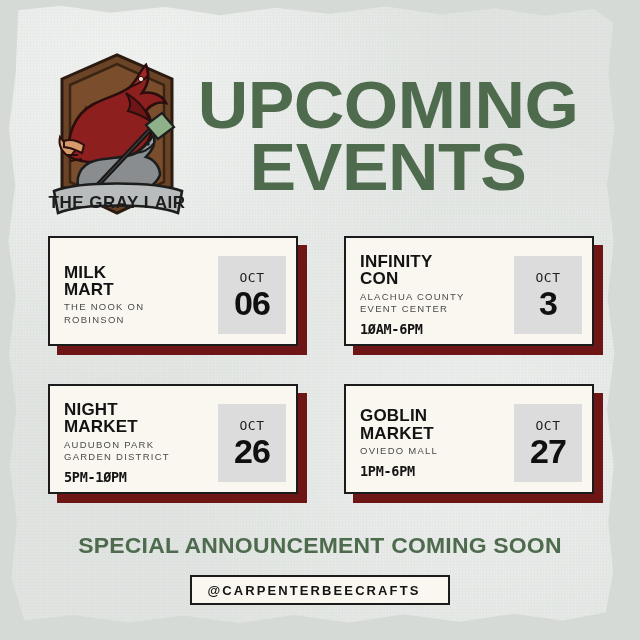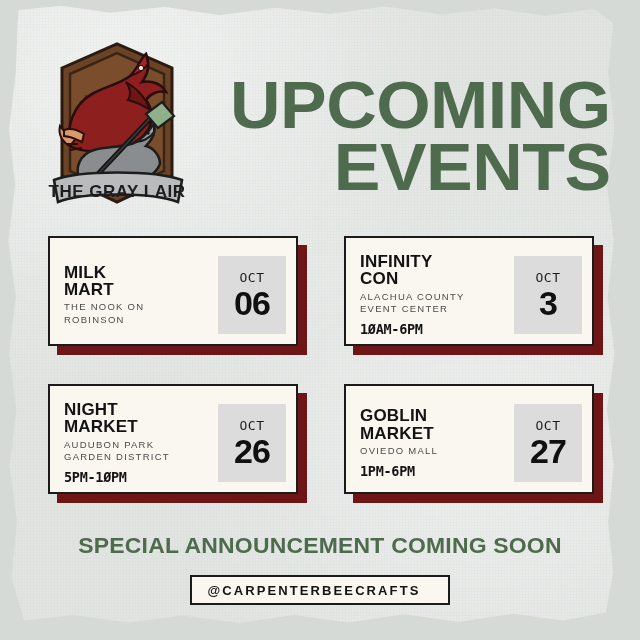"UPCOMING" #title-block { text-align: right -> center }
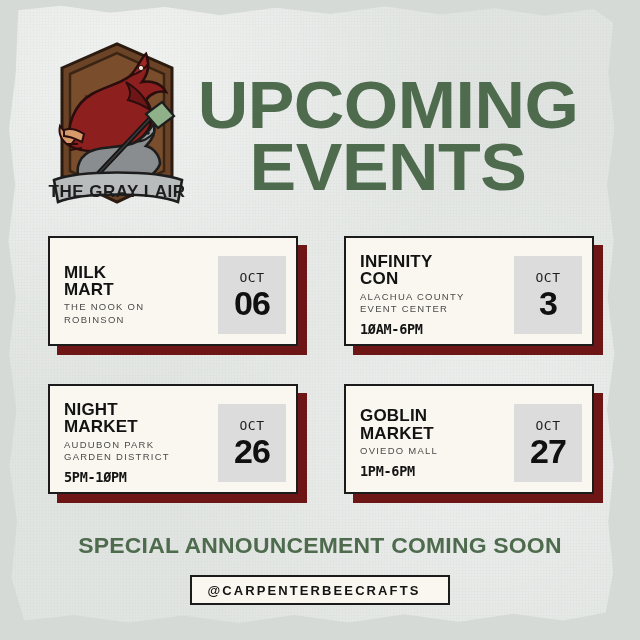"THE GRAY LAIR" #logo { top: 20px -> 31px }
